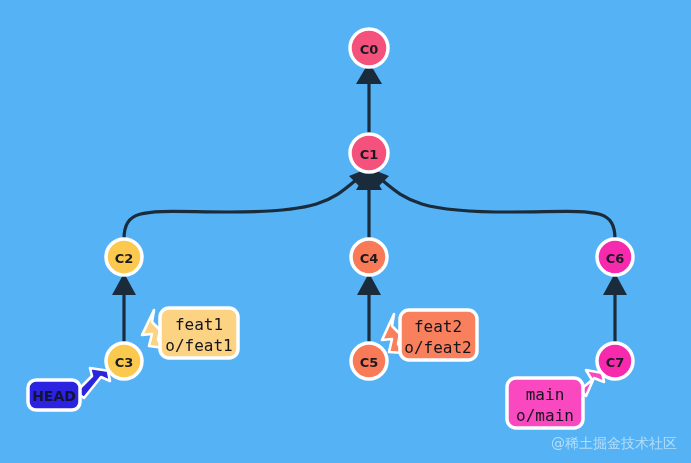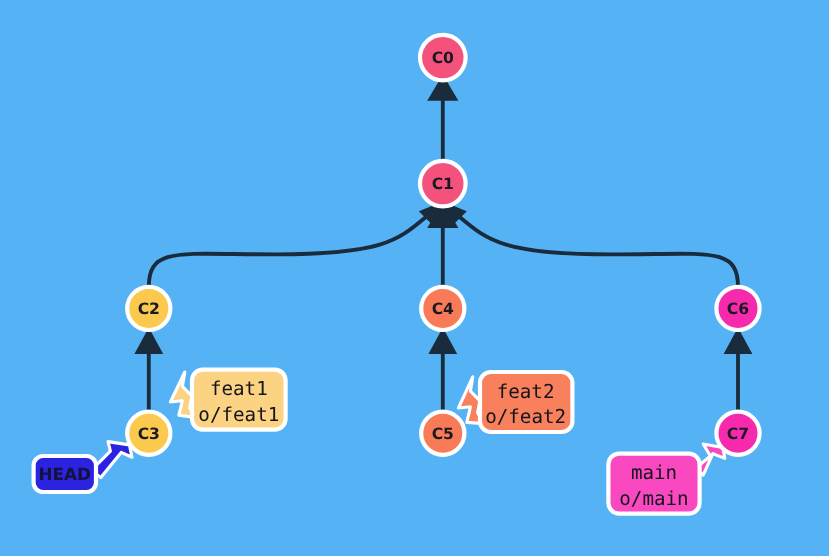"@稀土掘金技术社区" div.watermark { html: none -> <div>@稀土掘金技术社区</div> }
